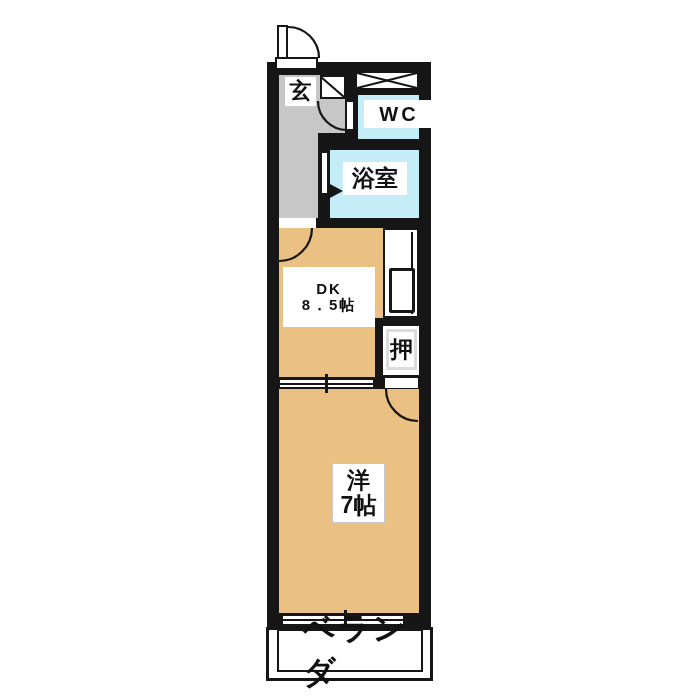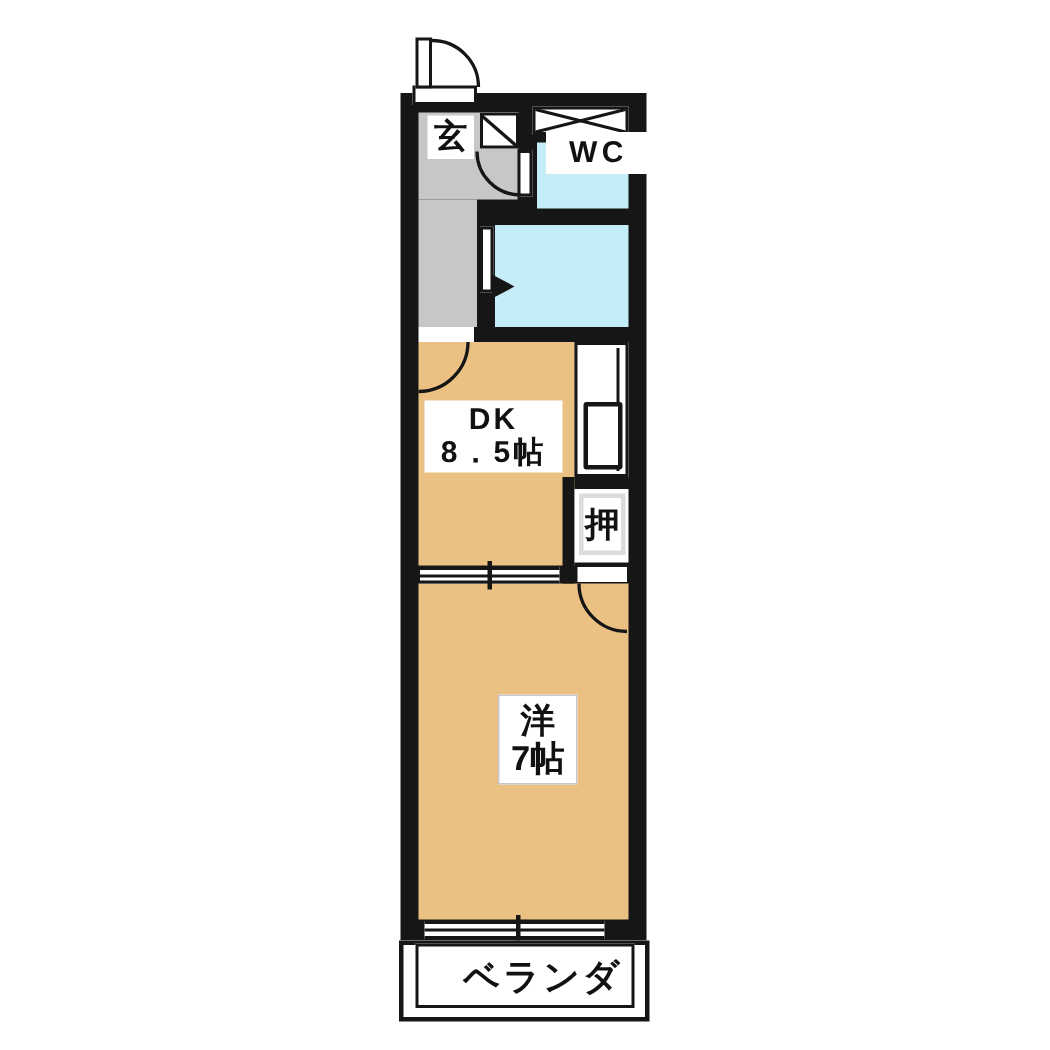"WC" .wc-label { top: 88px -> 100px }
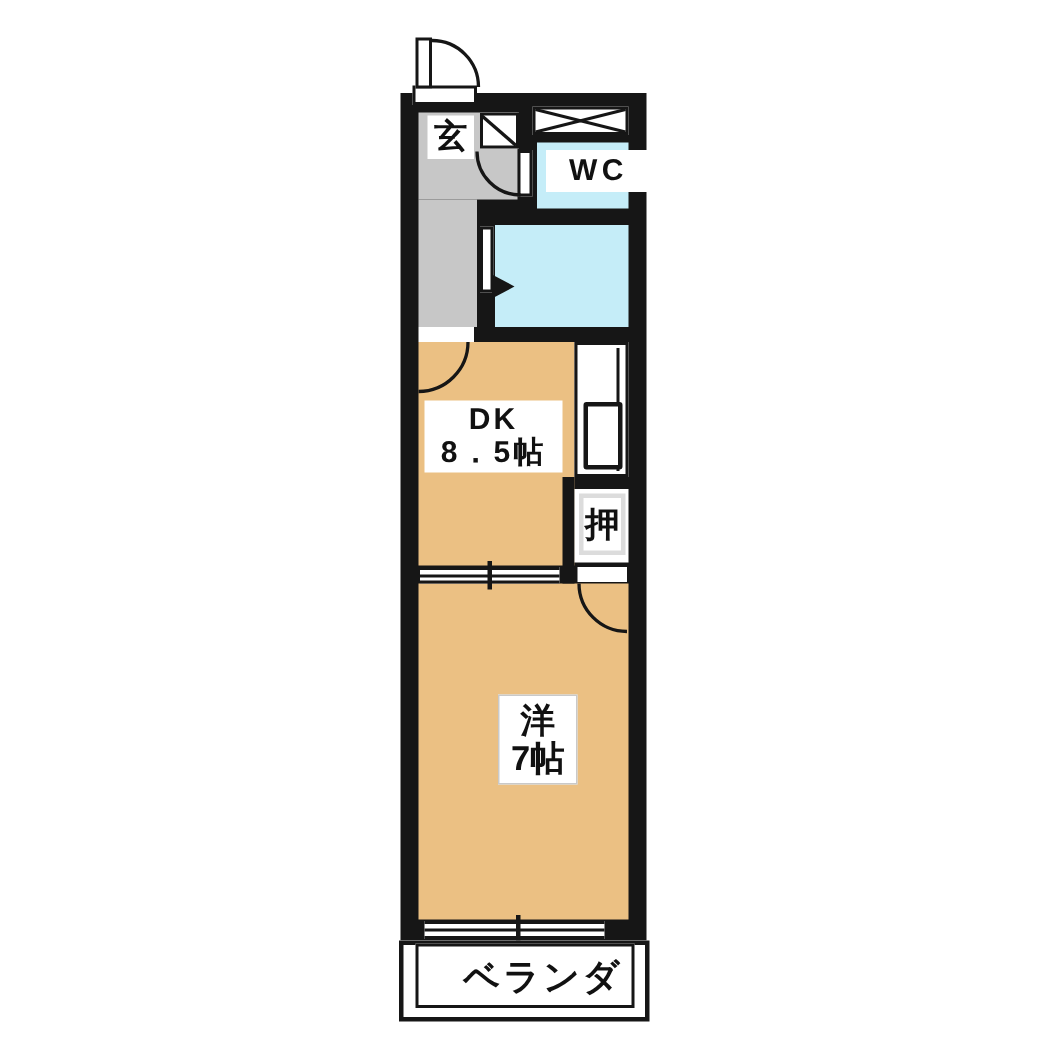"浴室" div.abs { html: none -> <div>浴室</div> }
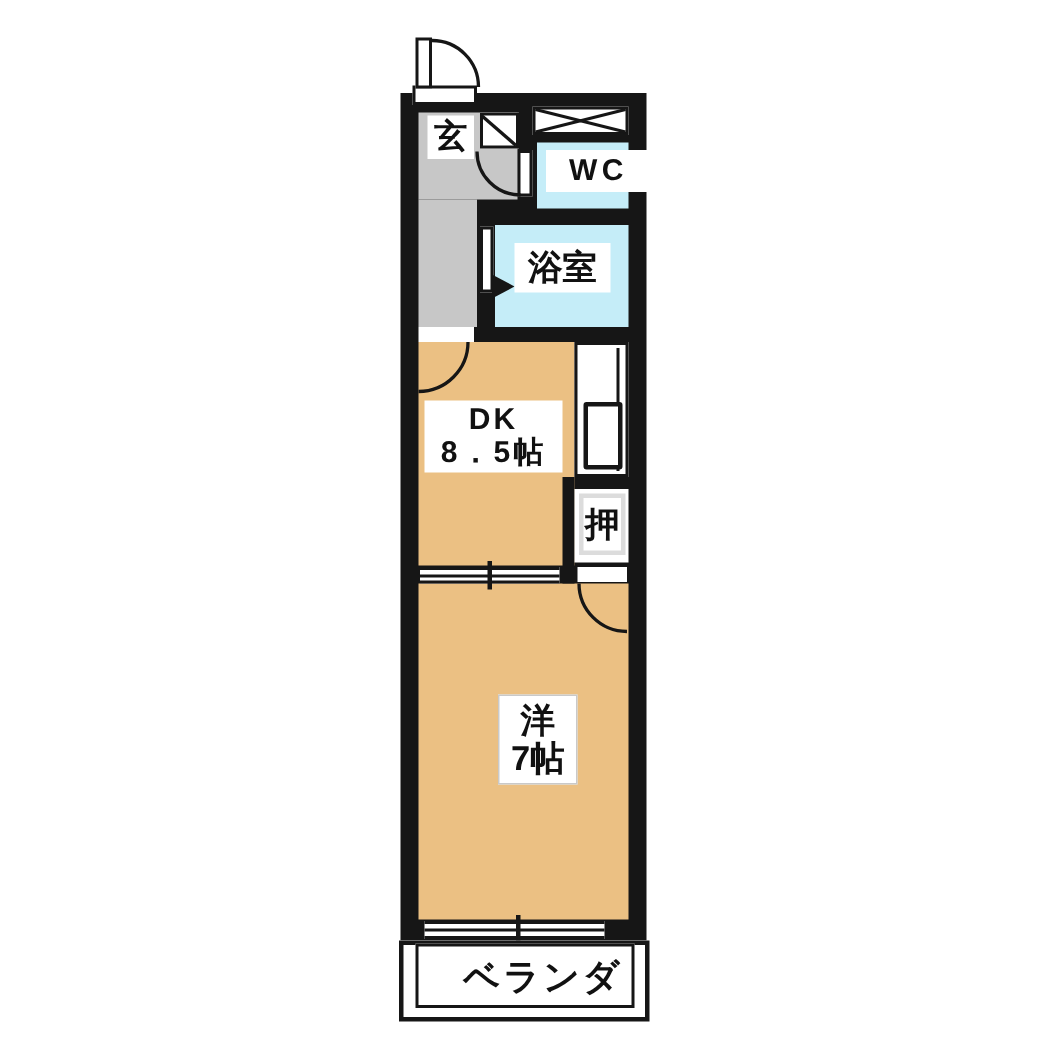"DK" .dk-label { font-size: 20px -> 15px; height: 48px -> 60px }
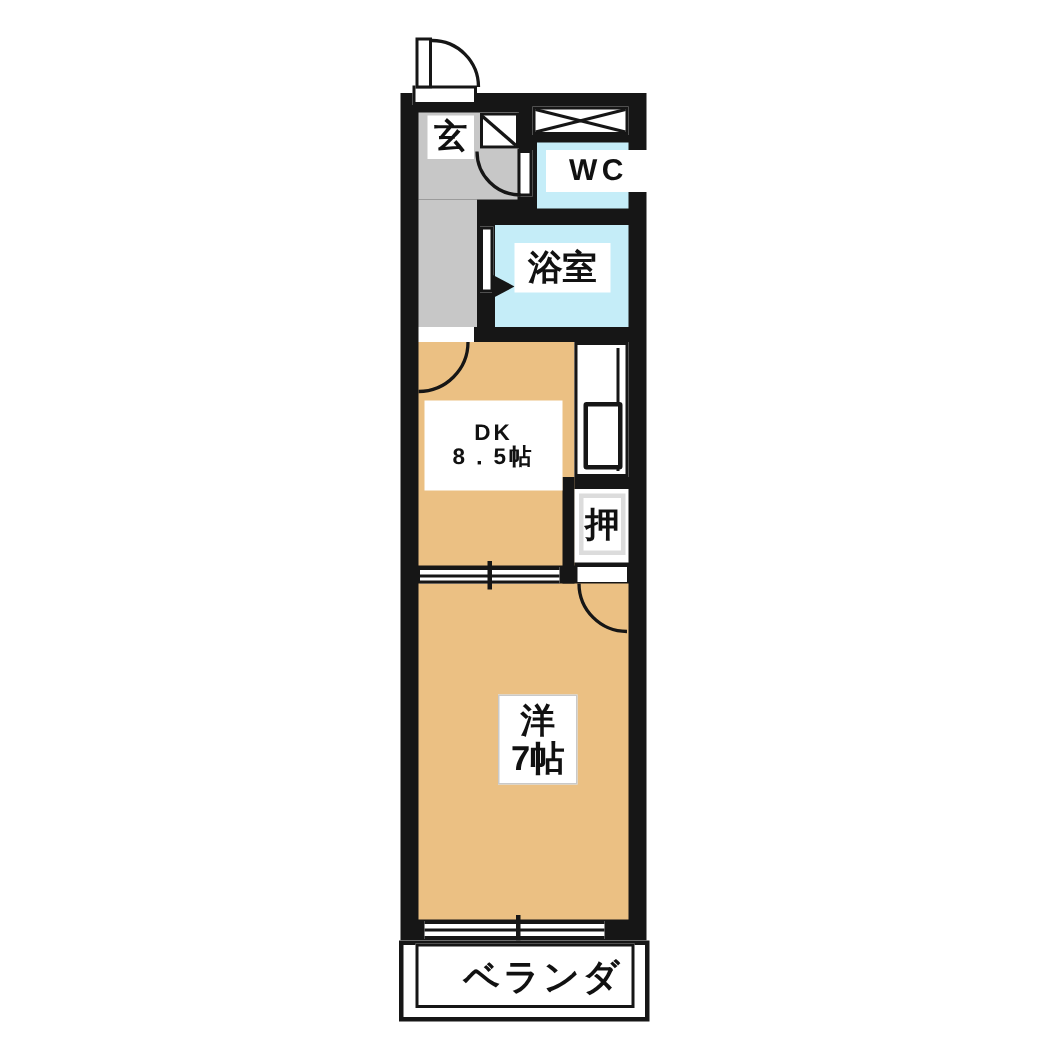"ベランダ" .veranda-text { font-size: 24px -> 32px }
